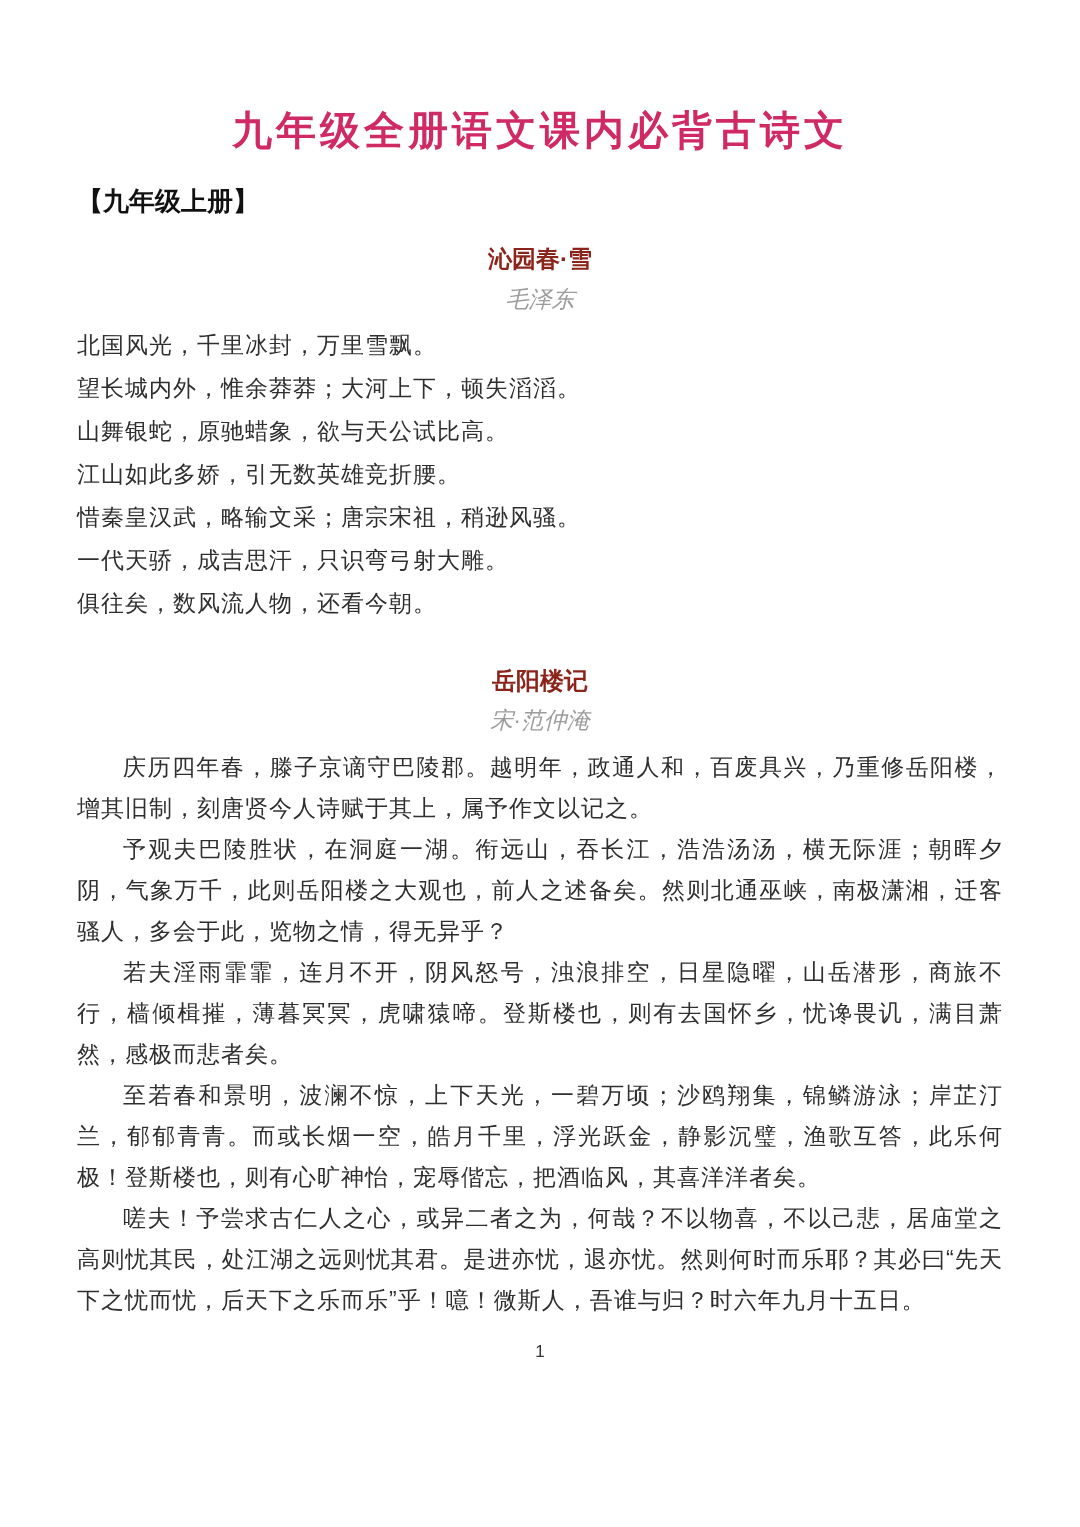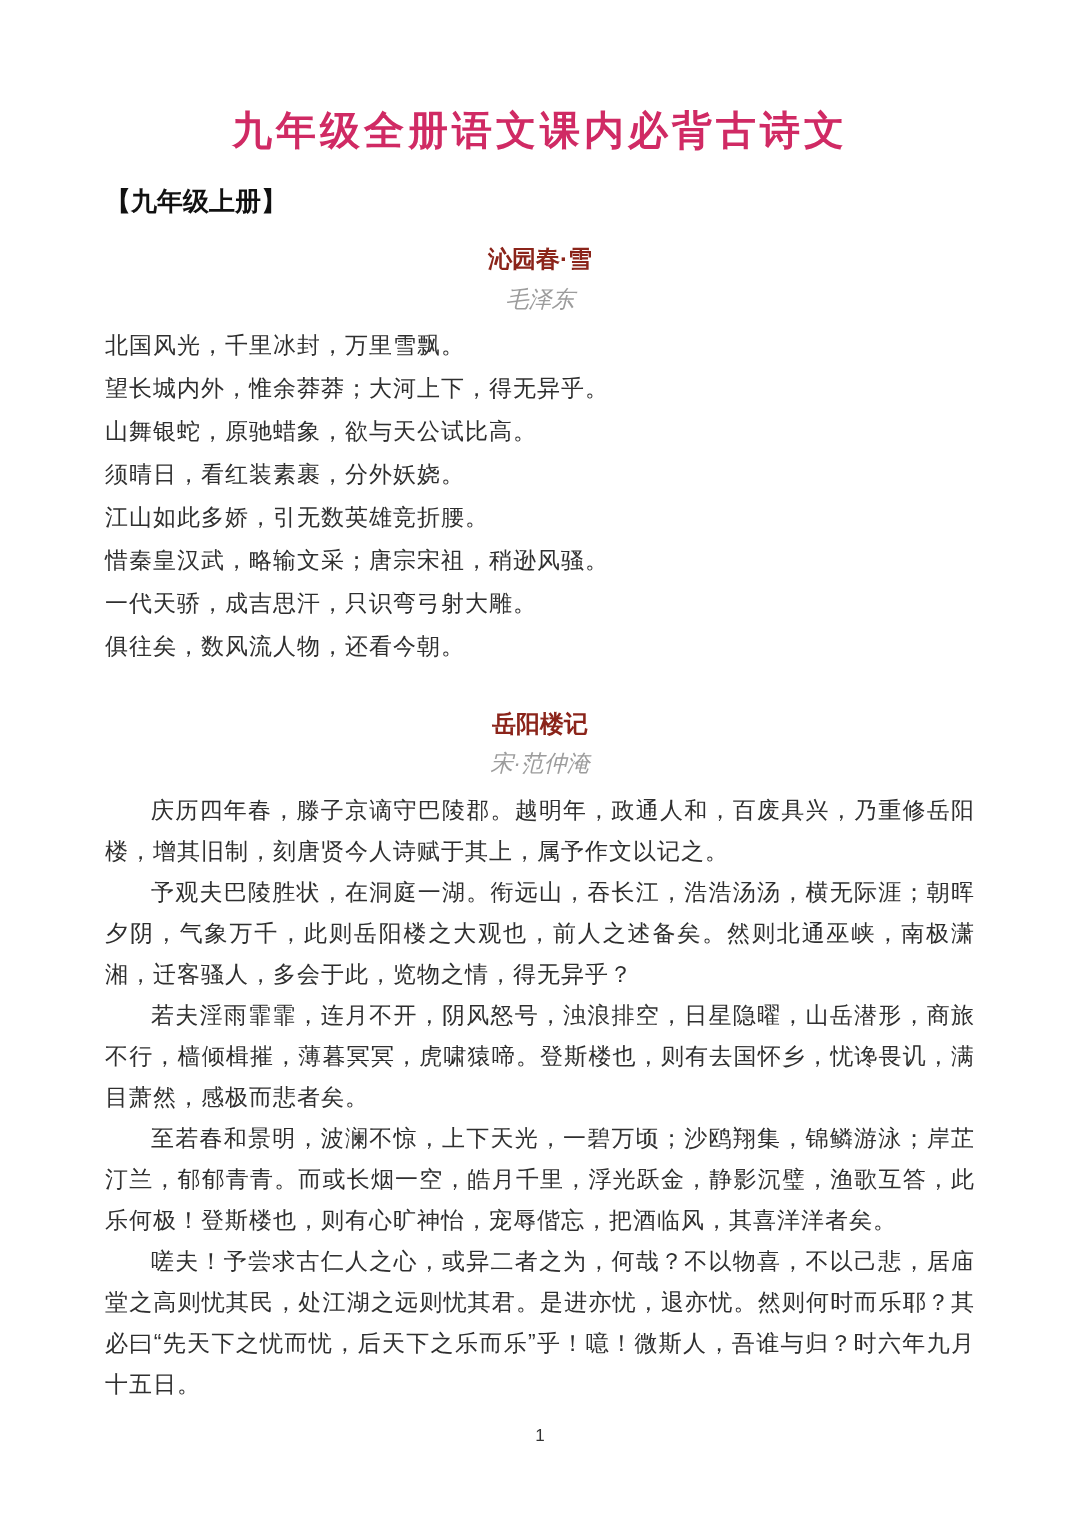"九年级全册语文课内必背古诗文" .content { padding: 0 105px -> 0 77px }
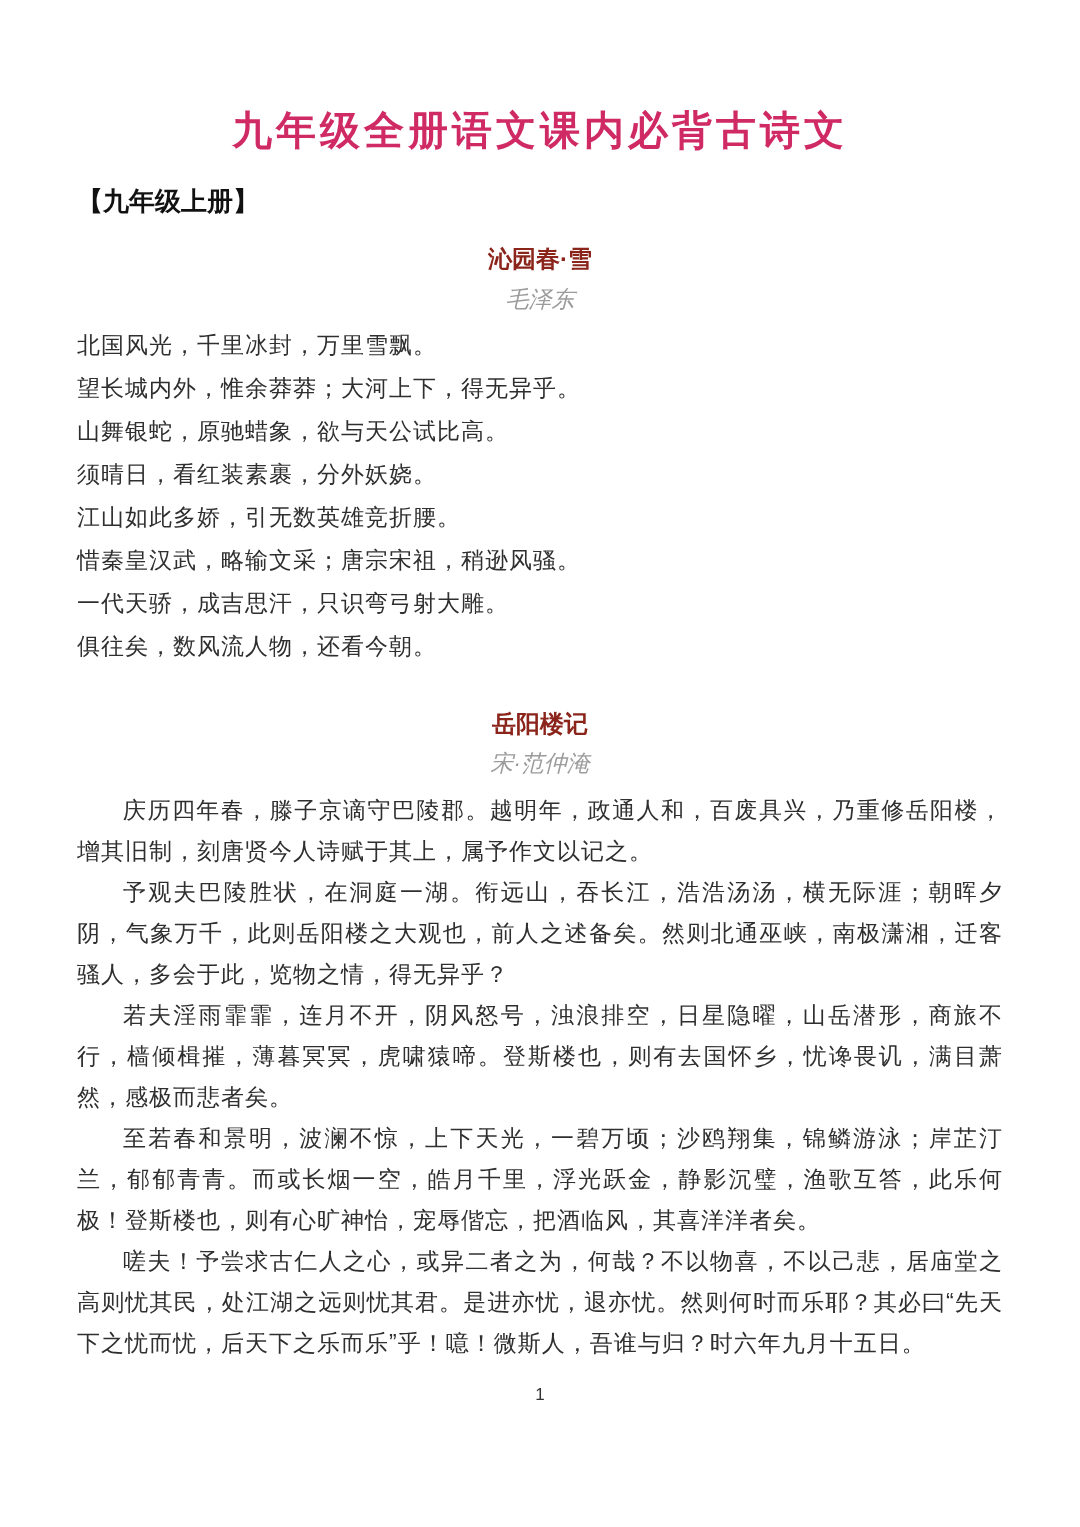"望长城内外，惟余莽莽；大河上下，得无异乎。" div.poem-line { text: 得无异乎 -> 顿失滔滔 }
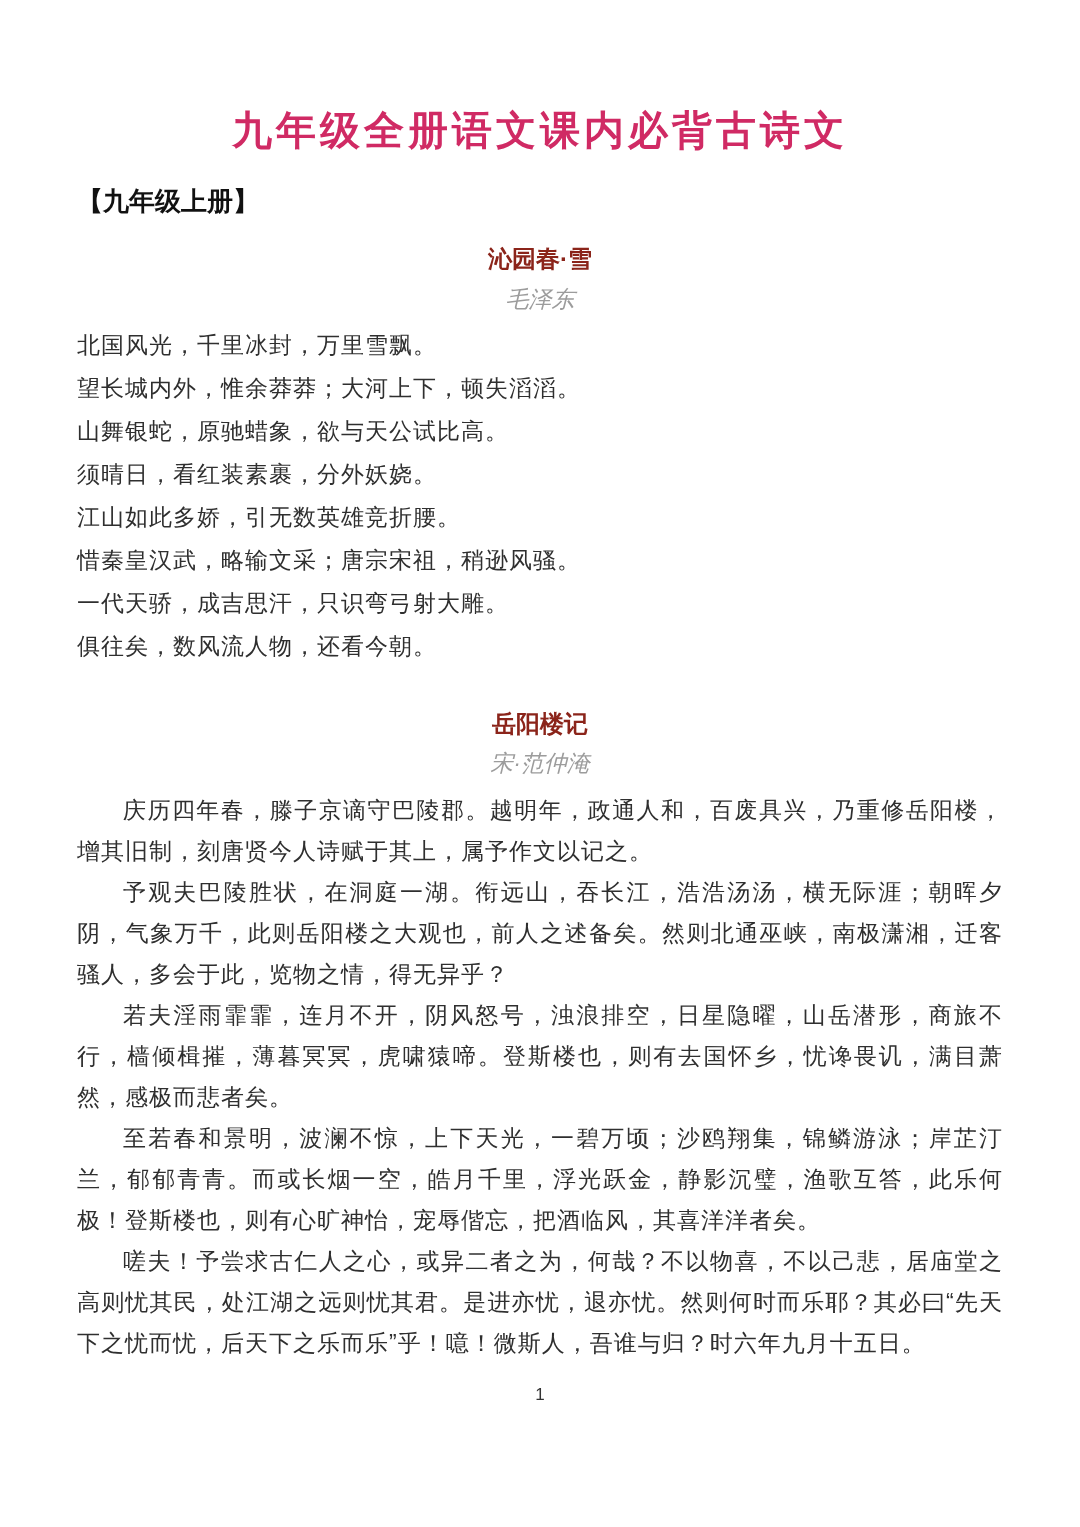"须晴日，看红装素裹，分外妖娆。" div.poem-line { html: <div>须晴日，看红装素裹，分外妖娆。</div> -> none }
